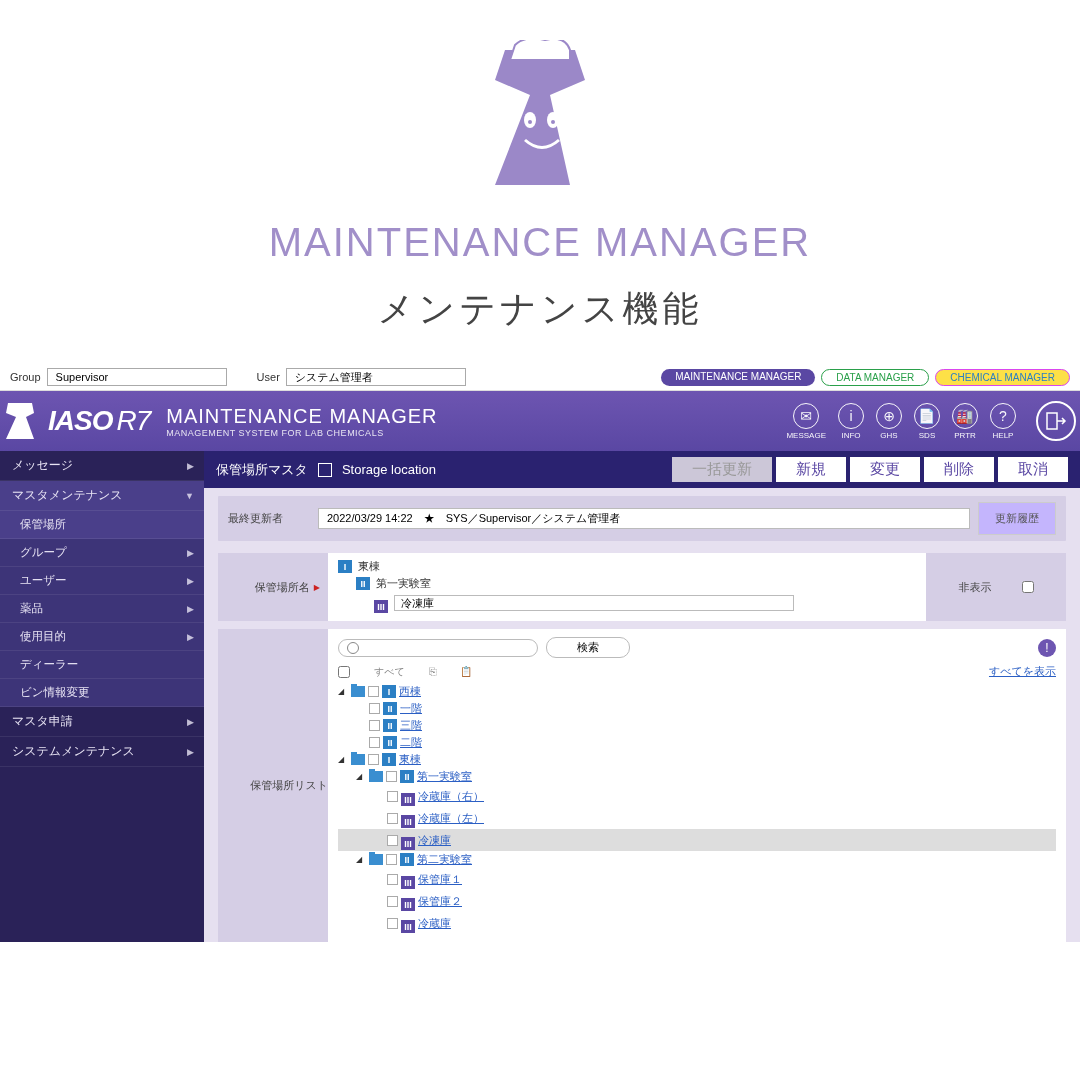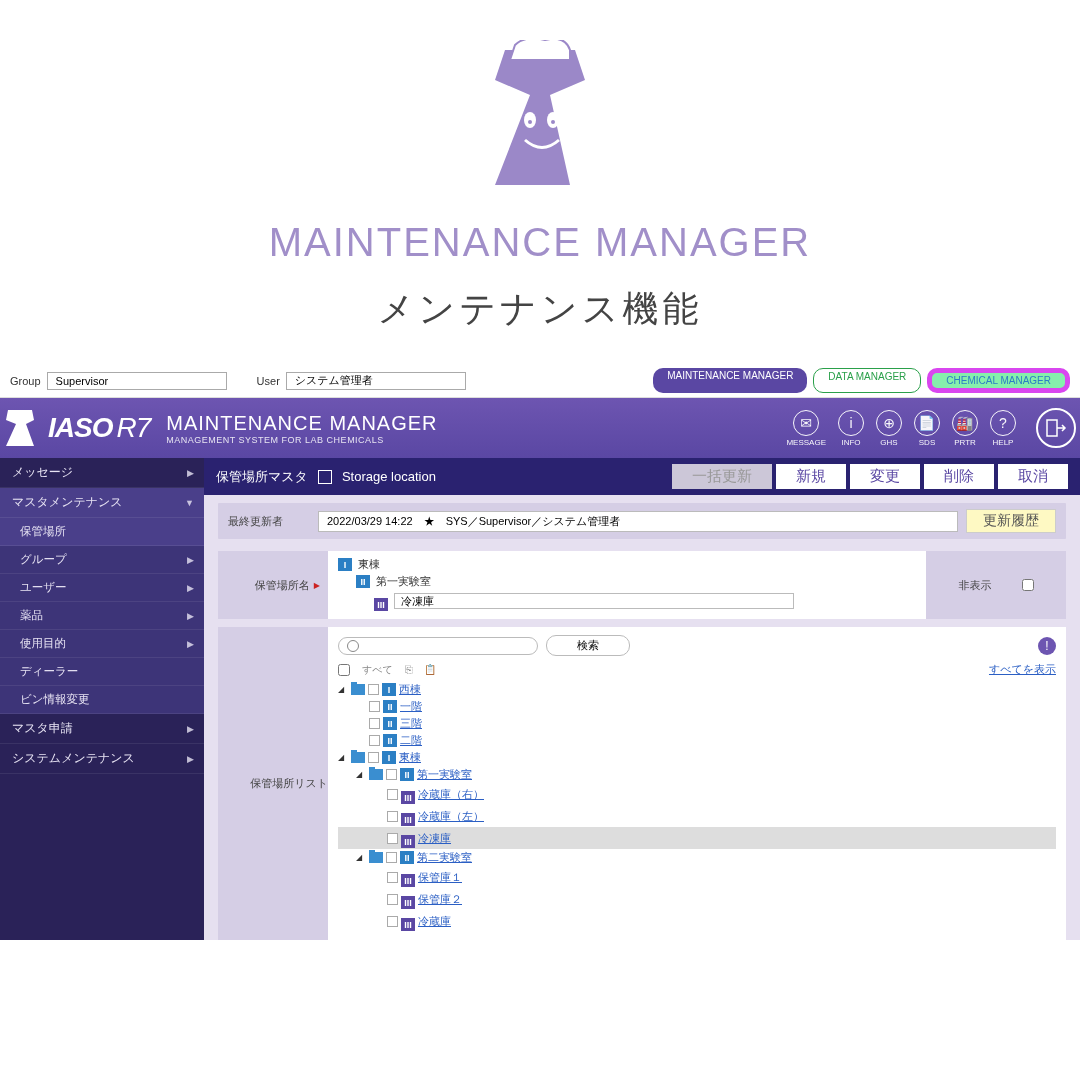"CHEMICAL MANAGER" .pill-chem { background: #86efac -> #fde047; border: 5px solid #d946ef -> 1px solid #d946ef }
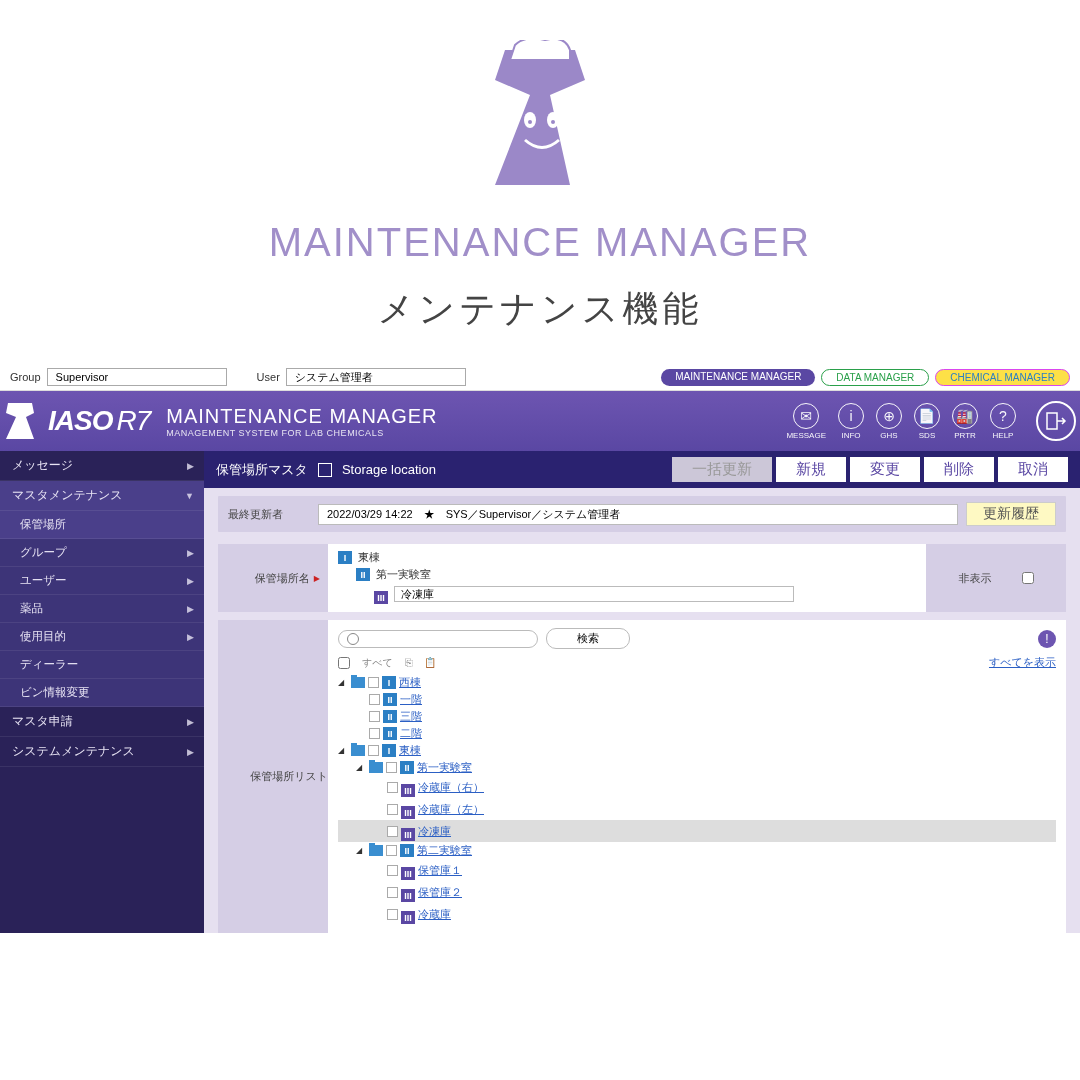"更新履歴" .hist-btn { background: #fef9c3 -> #c4b5fd; font-size: 14px -> 11px; padding: 2px 16px -> 8px 16px }
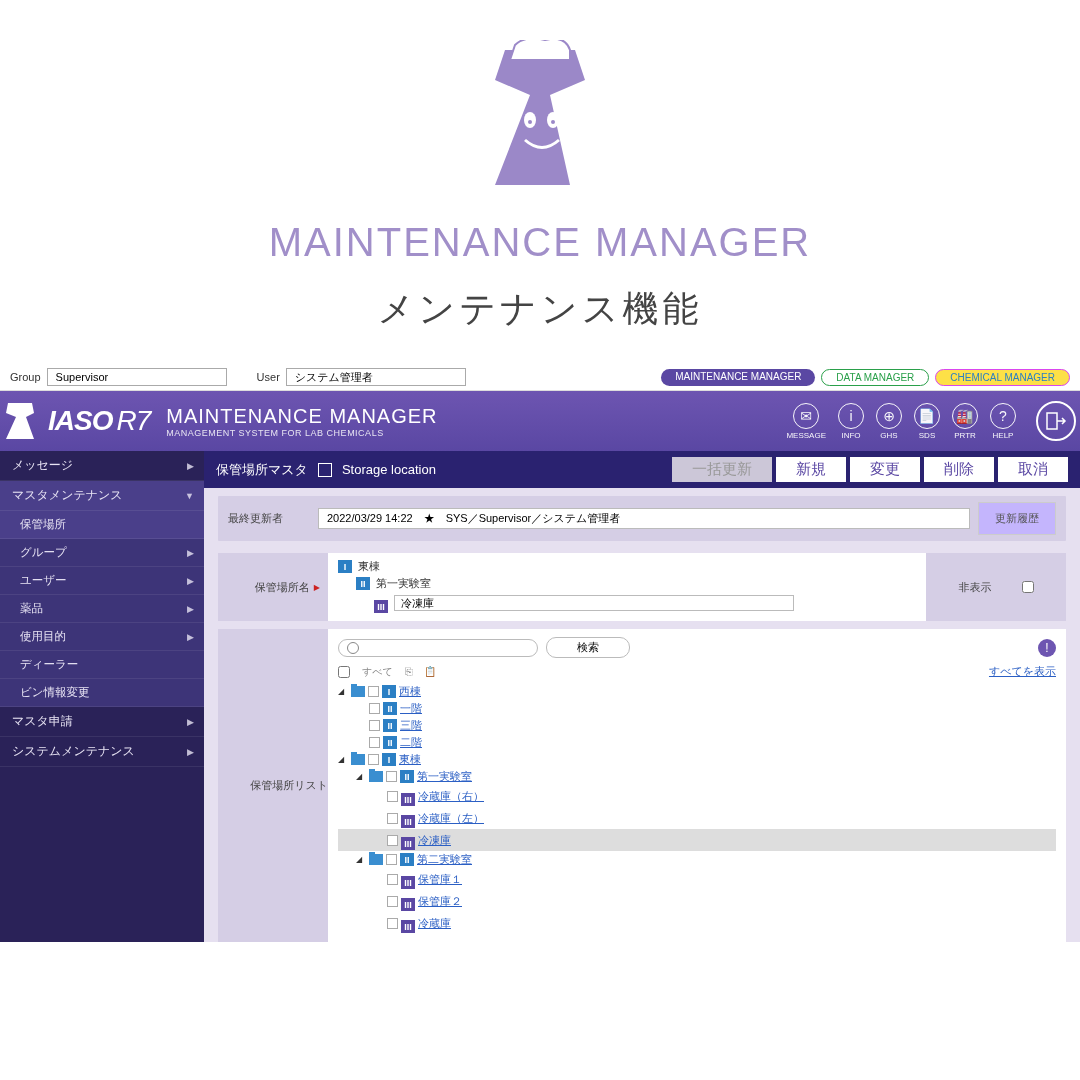"すべて" .toolbar { gap: 12px -> 24px }
